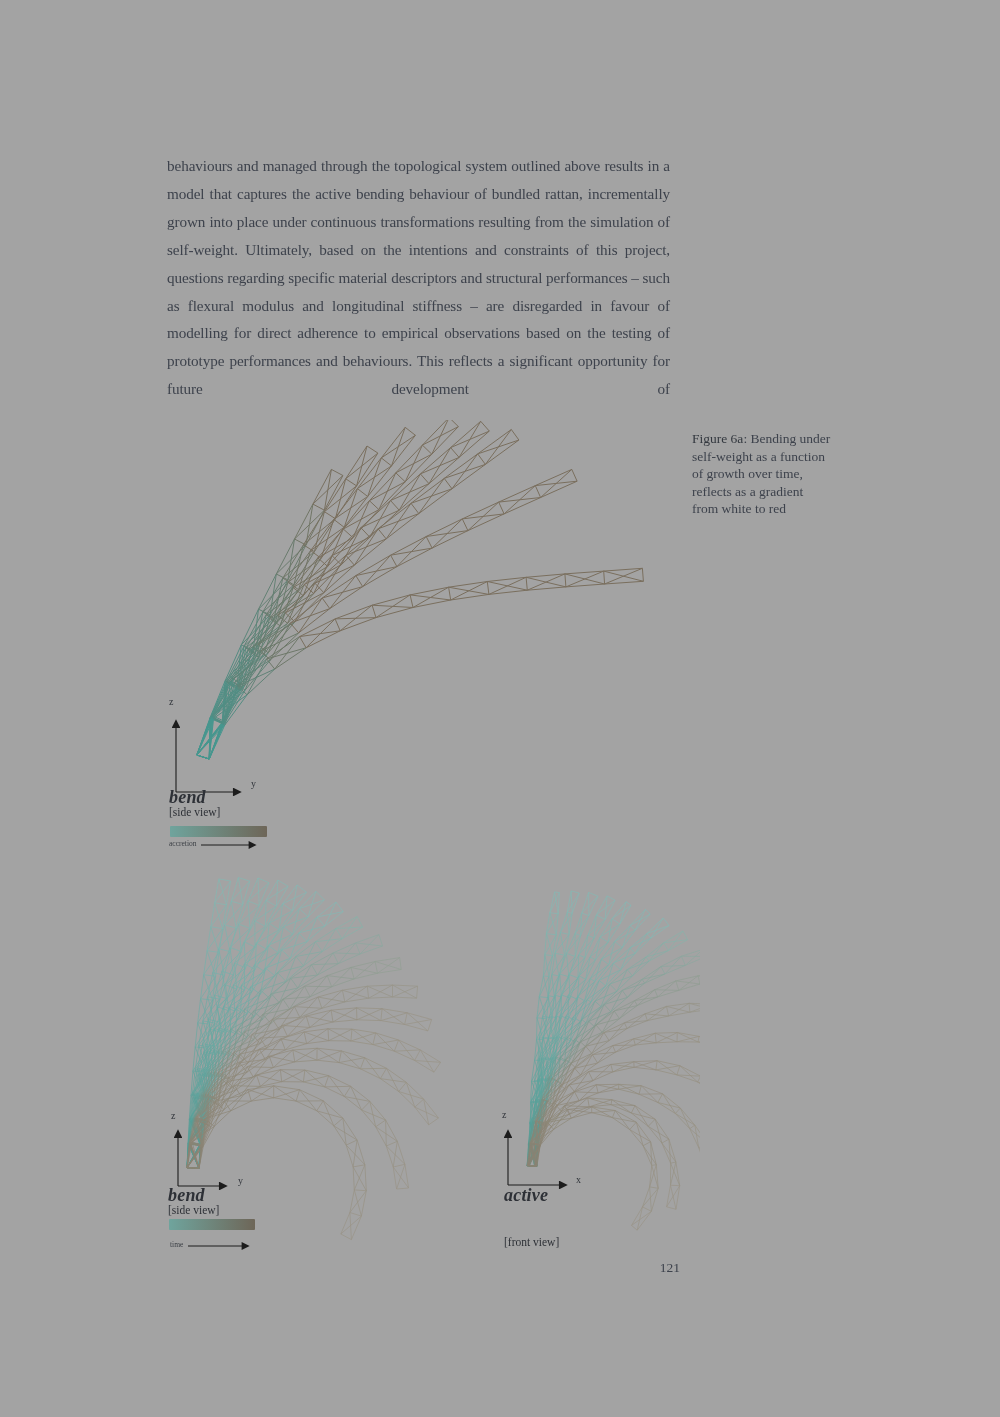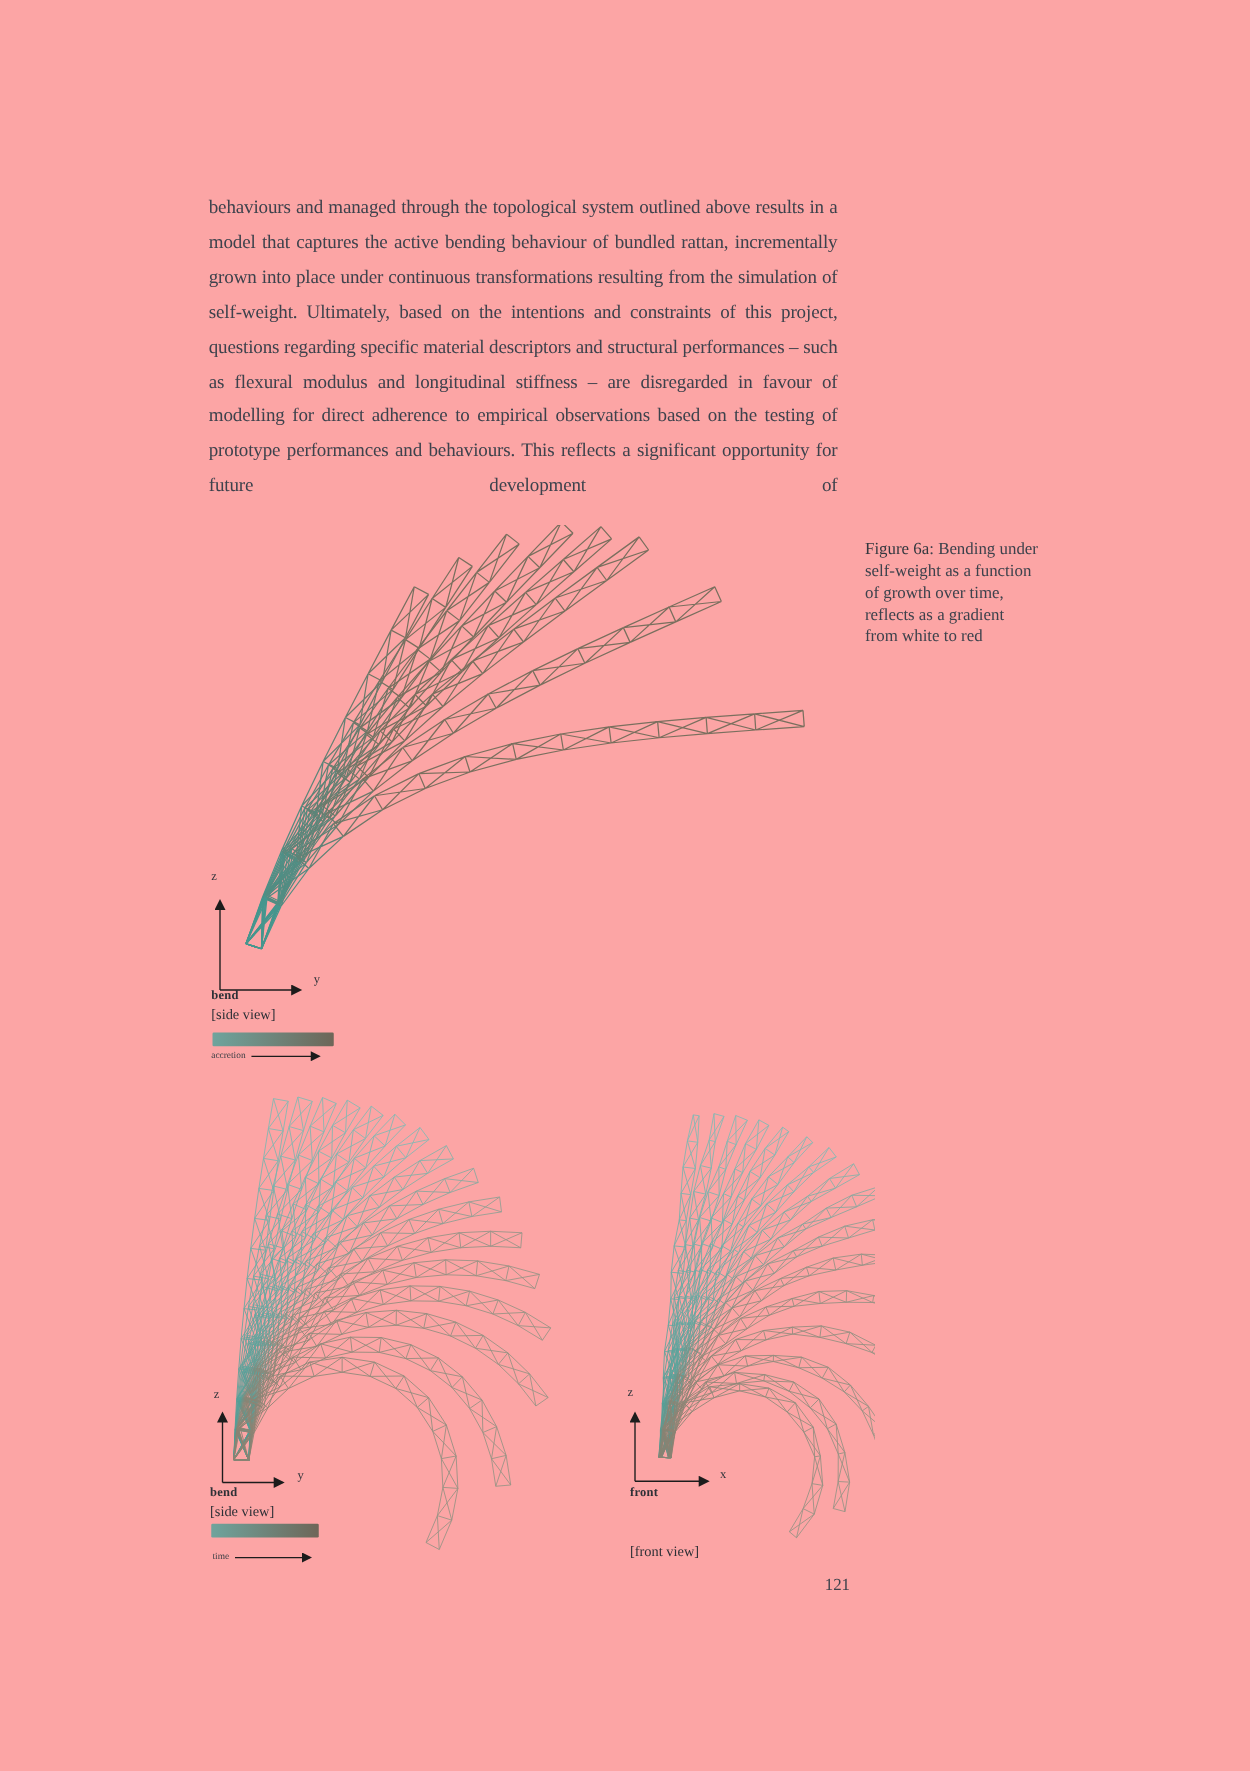"behaviours and managed through the" .page { background: #fca5a5 -> #a3a3a3 }
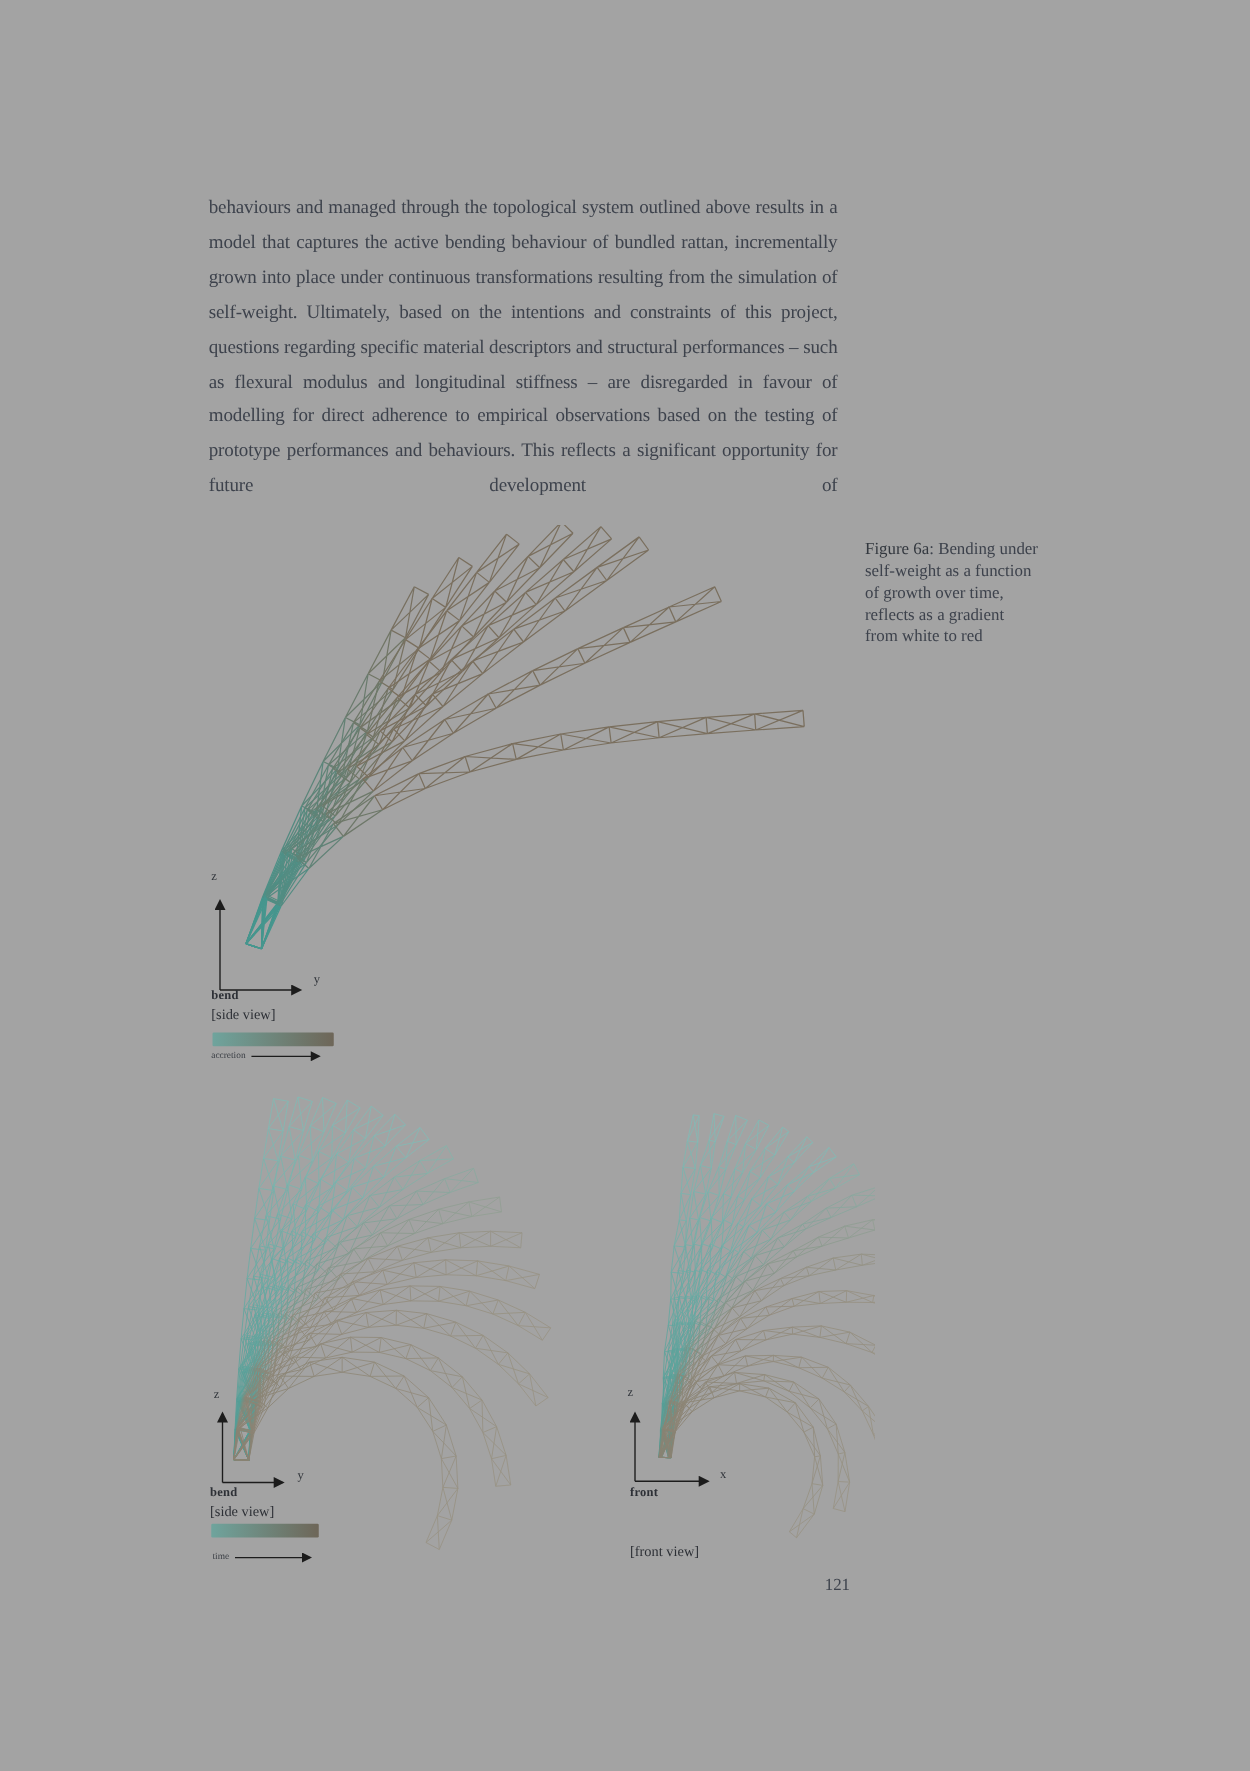"bend" .view-label { font-size: 10px -> 18px; font-style: none -> italic }
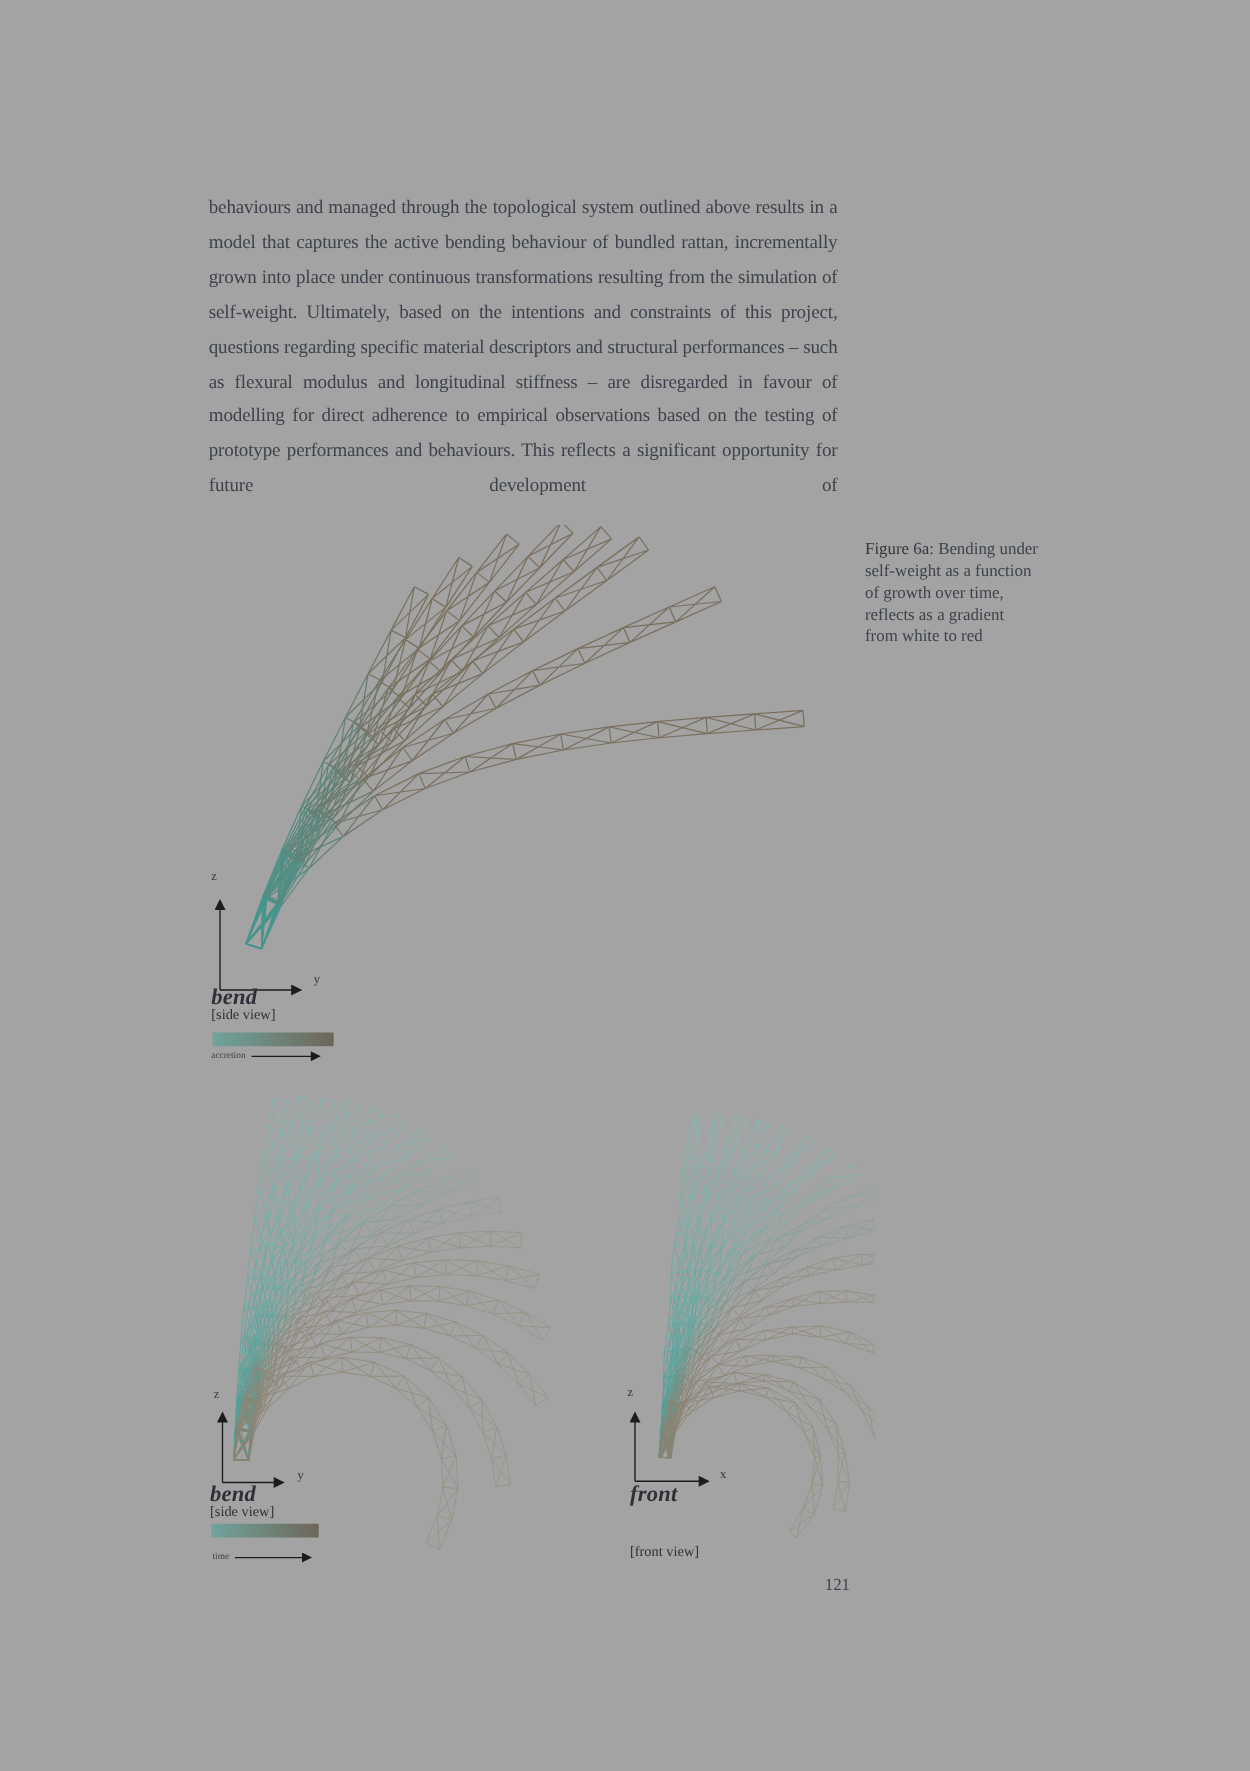"front" span.view-label { text: front -> active }
